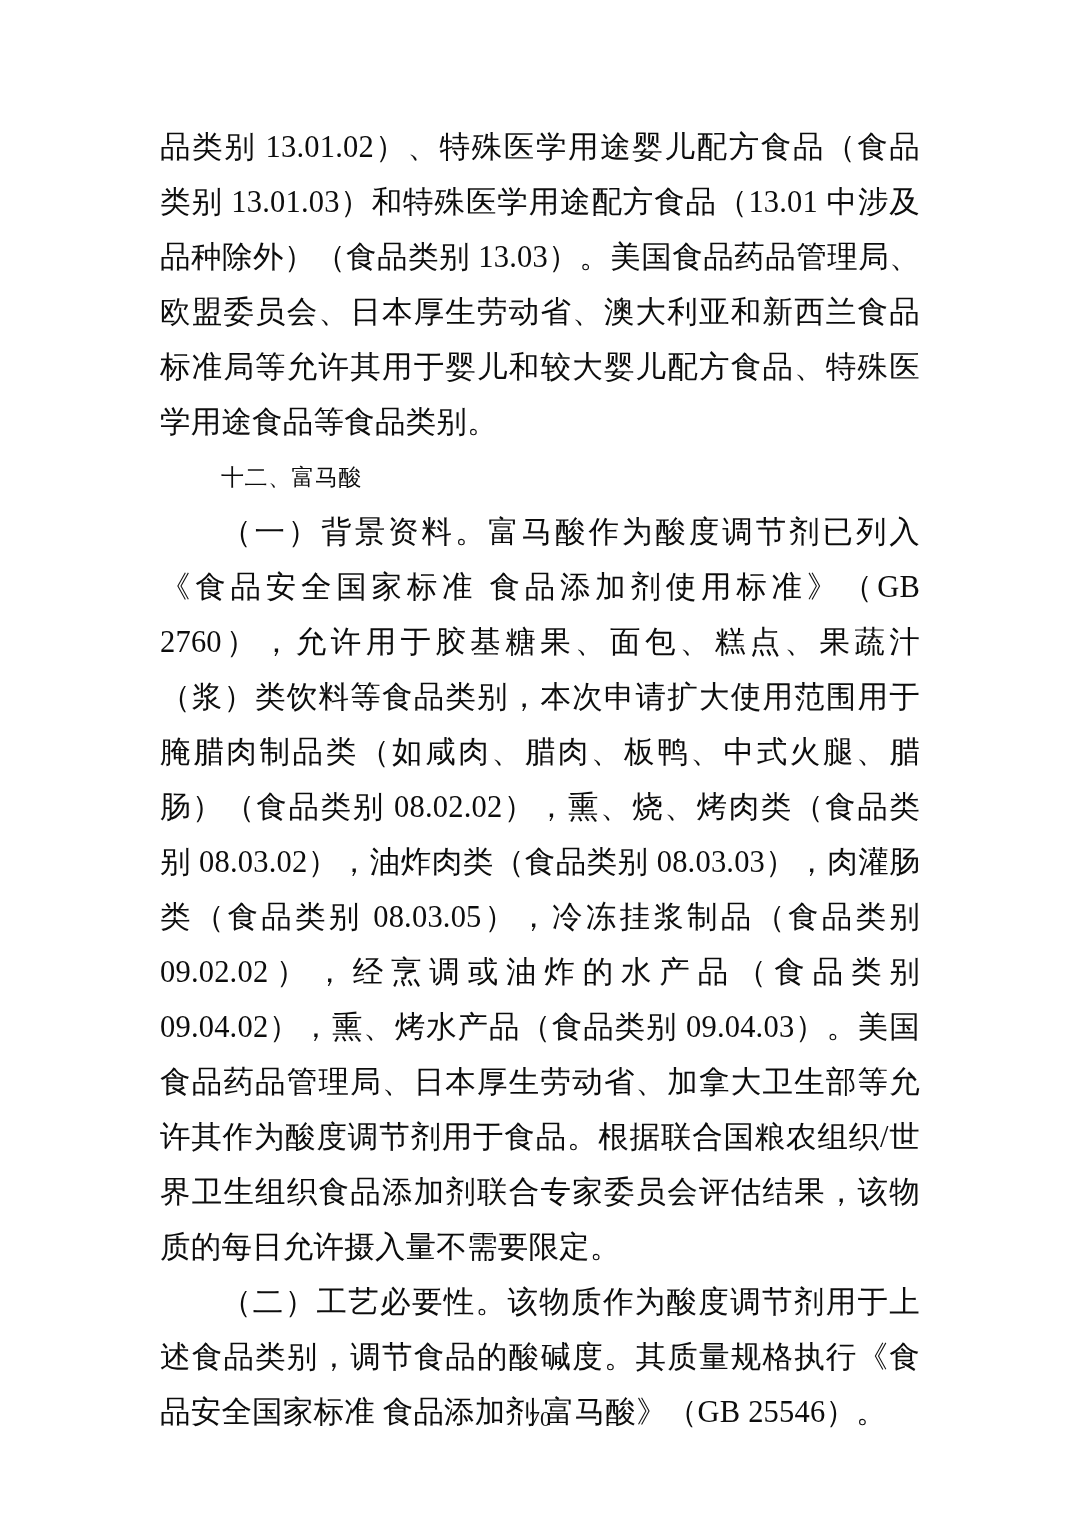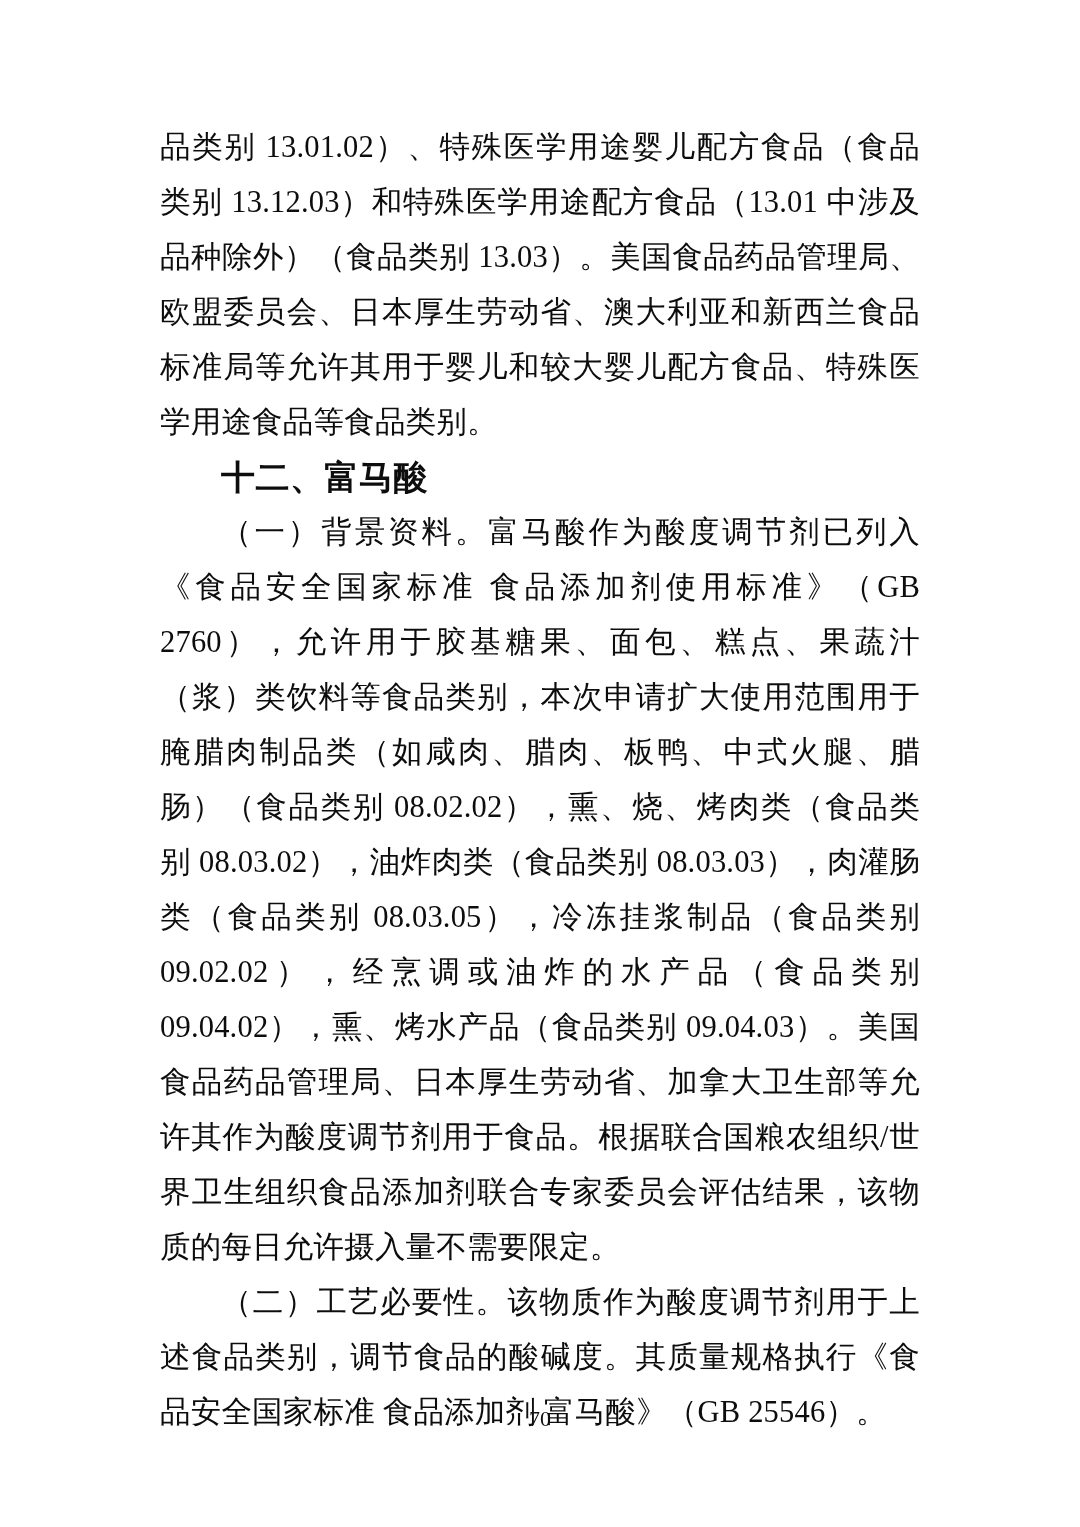"品类别 13.01.02）、特殊医学用途婴儿配方食品（食品类别" p.para { text: 13.12.03 -> 13.01.03 }
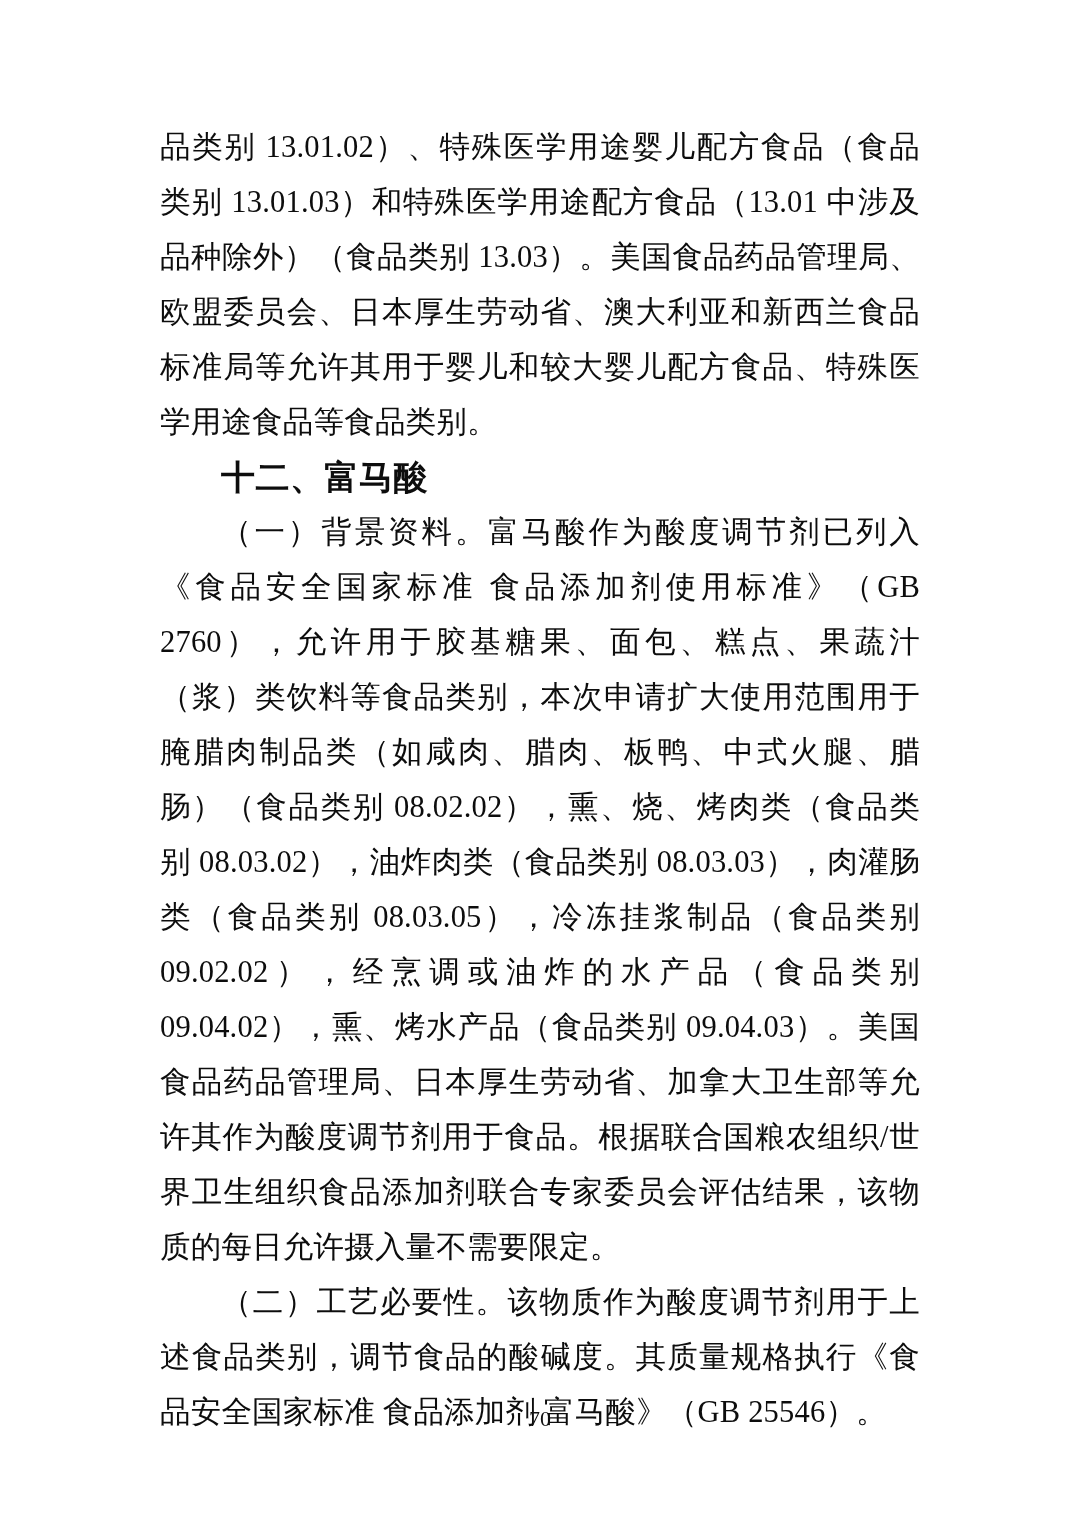"十二、富马酸" .heading { font-size: 34px -> 23px; font-weight: bold -> normal }
